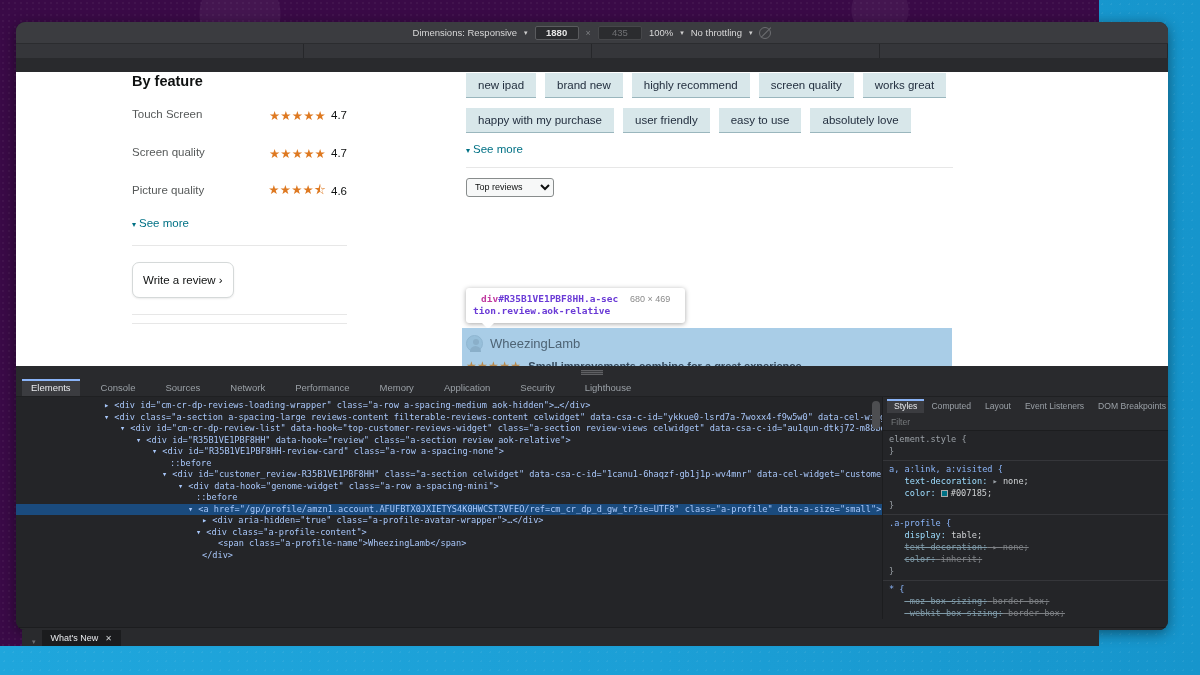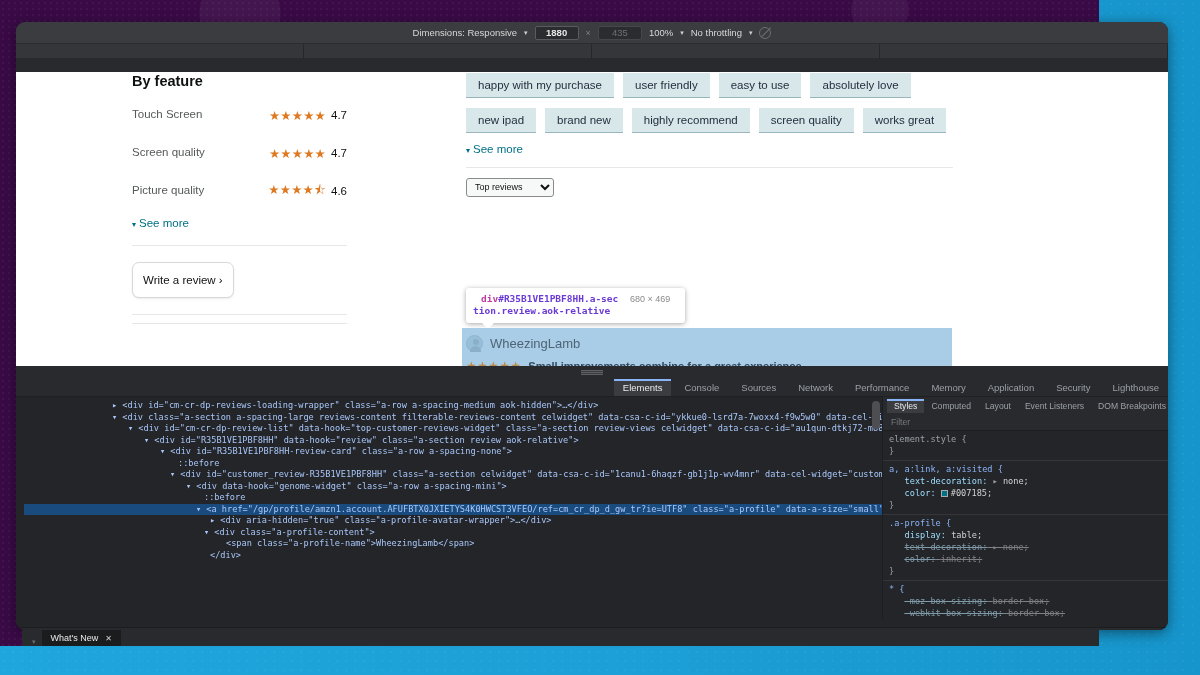"happy with my purchase" div.kw-row { order: before "new ipad" -> after "new ipad" }
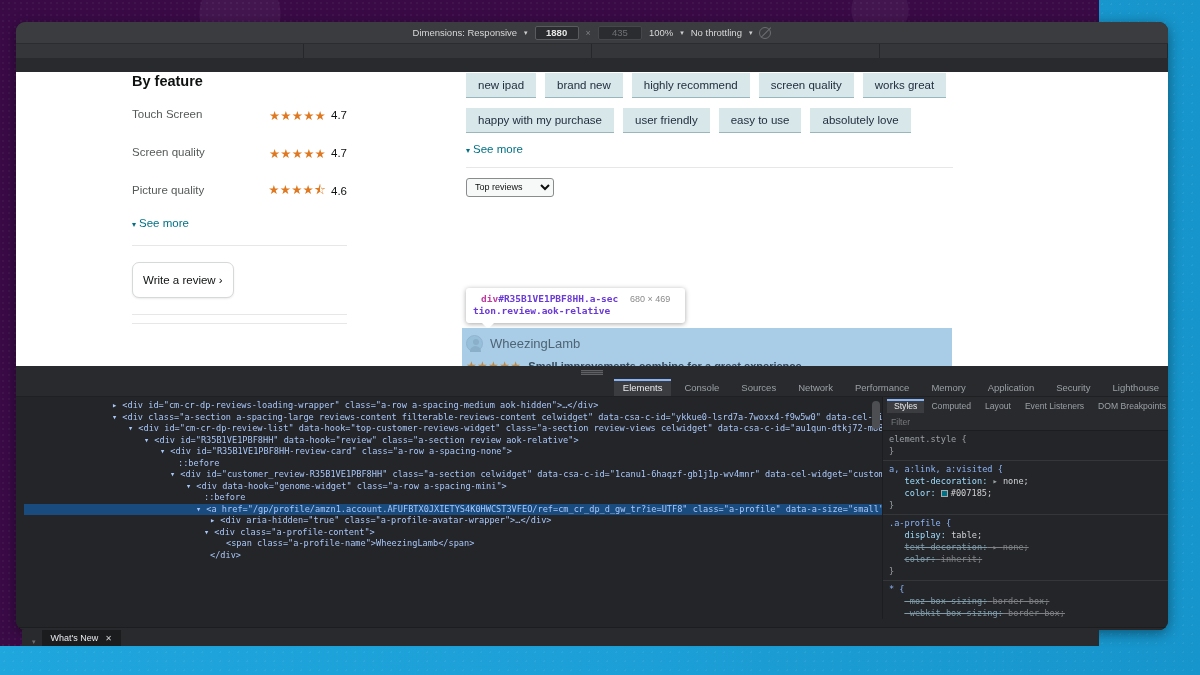"Elements" #dt-tabs { gap: 4px -> 12px; justify-content: flex-end -> none }
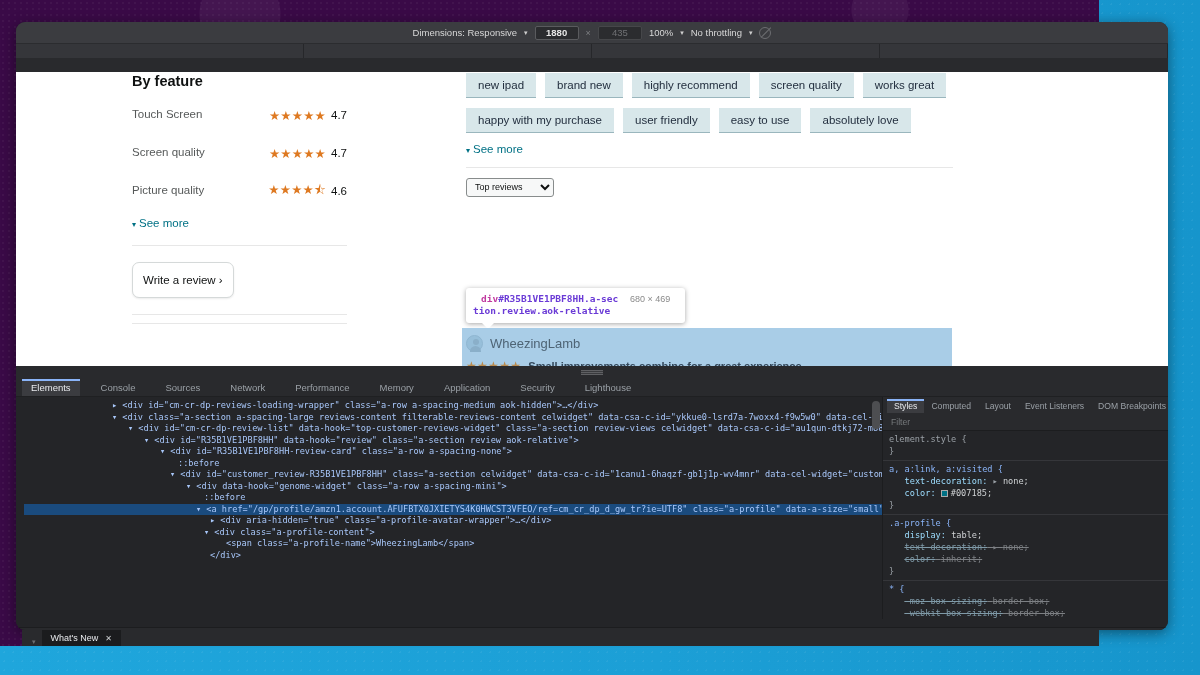"▸ <div" #dom-panel { padding: 3px 0 0 8px -> 3px 0 0 0 }
